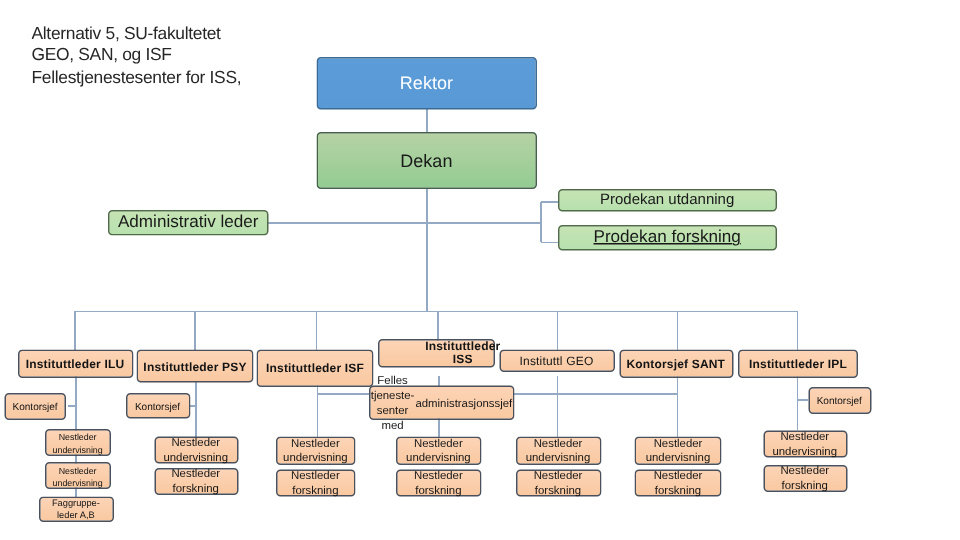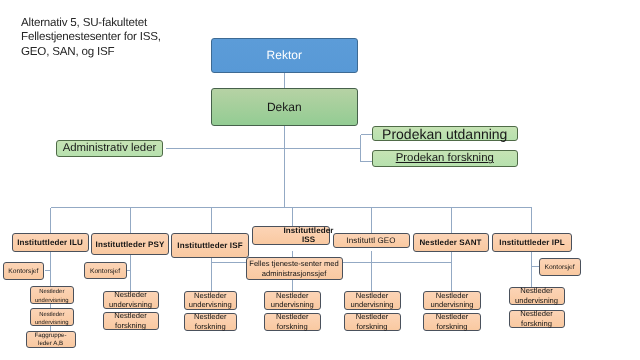"Fellestjenestesenter for ISS," div { order: before "GEO, SAN, og ISF" -> after "GEO, SAN, og ISF" }
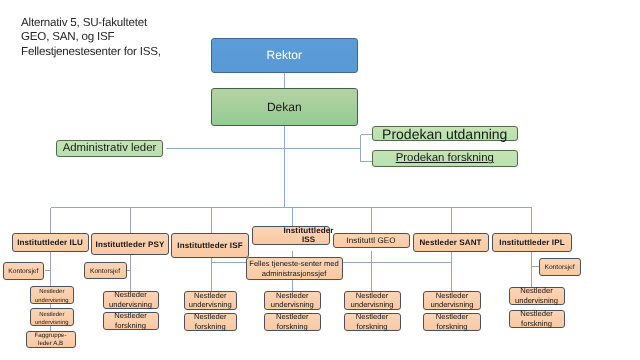"Prodekan utdanning" div.box { font-size: 14px -> 10px }
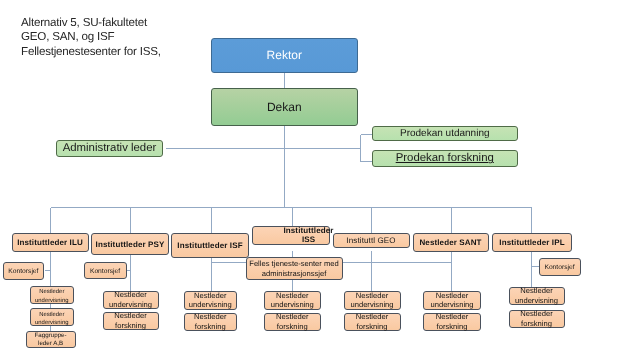"Administrativ leder" div.box { left: 56px -> 72px }
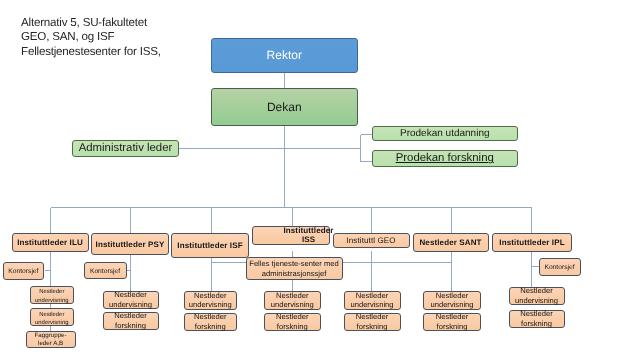"Nestleder SANT" span { text: Nestleder -> Kontorsjef }
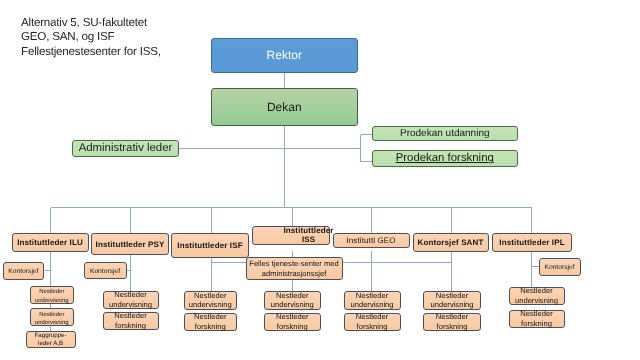"Felles tjeneste-senter med" div.box { flex-direction: column -> row }
